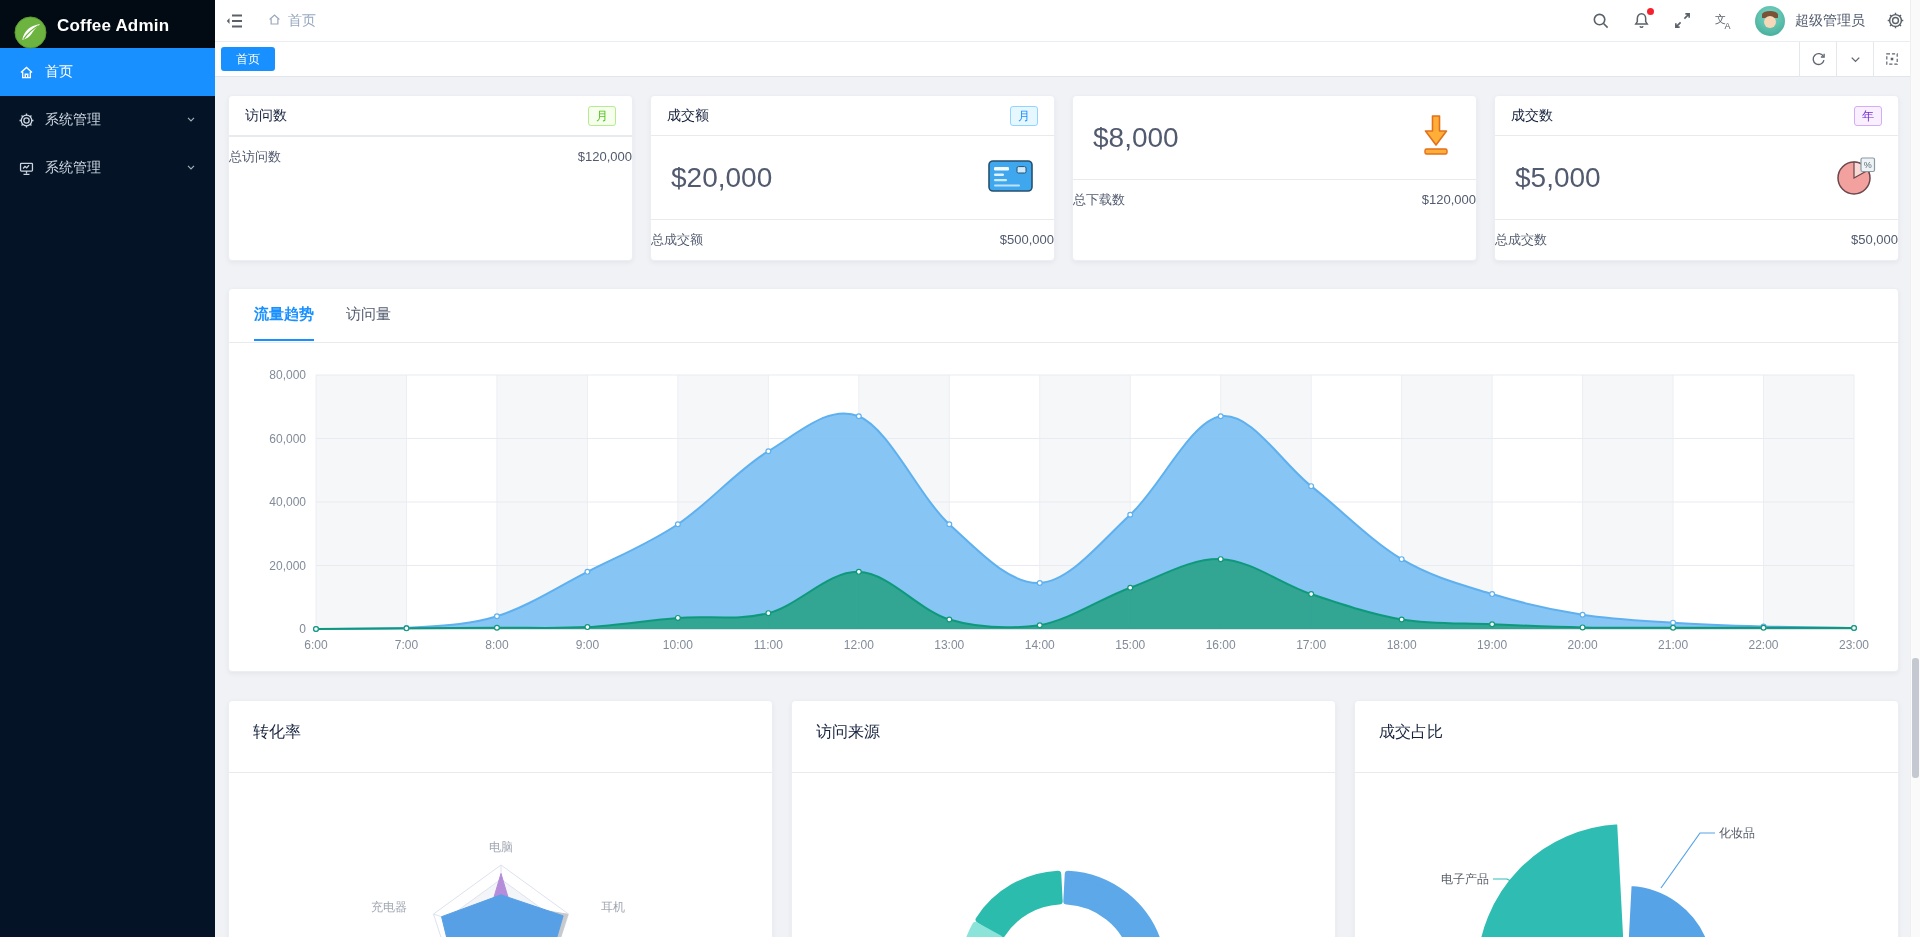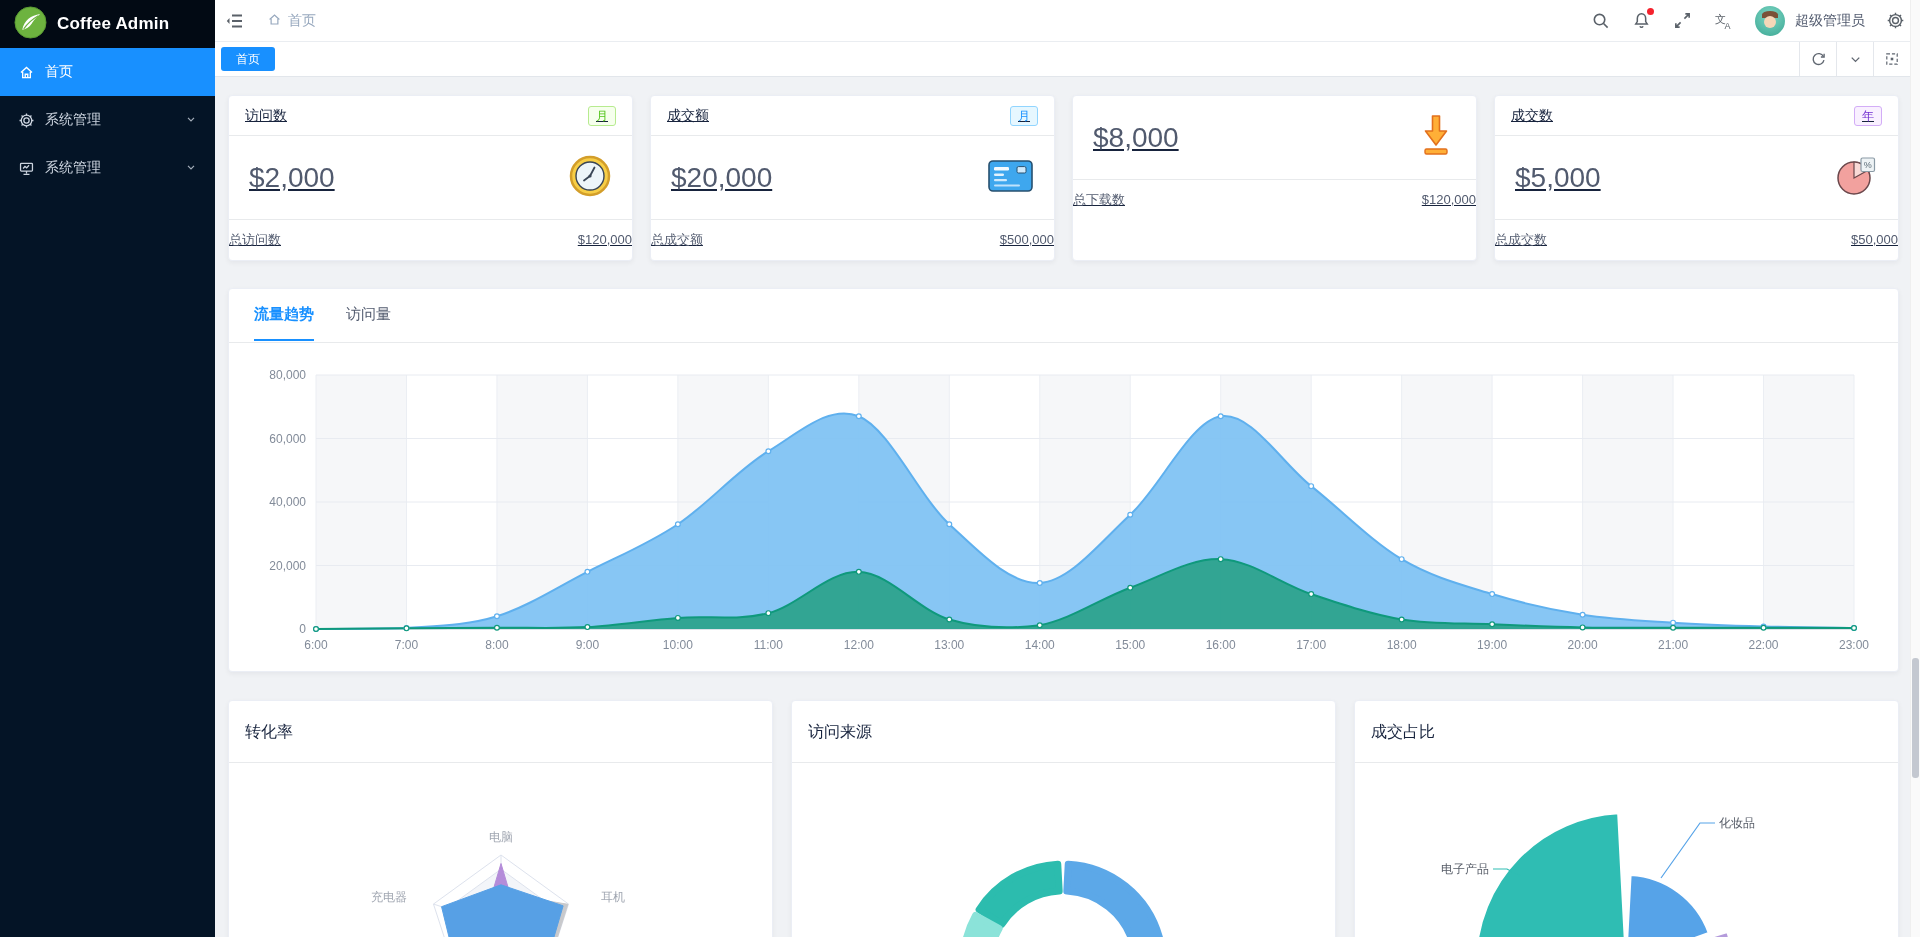"Coffee Admin" .logo-bar { align-items: center -> none; padding: 0 14px -> 16px 14px }
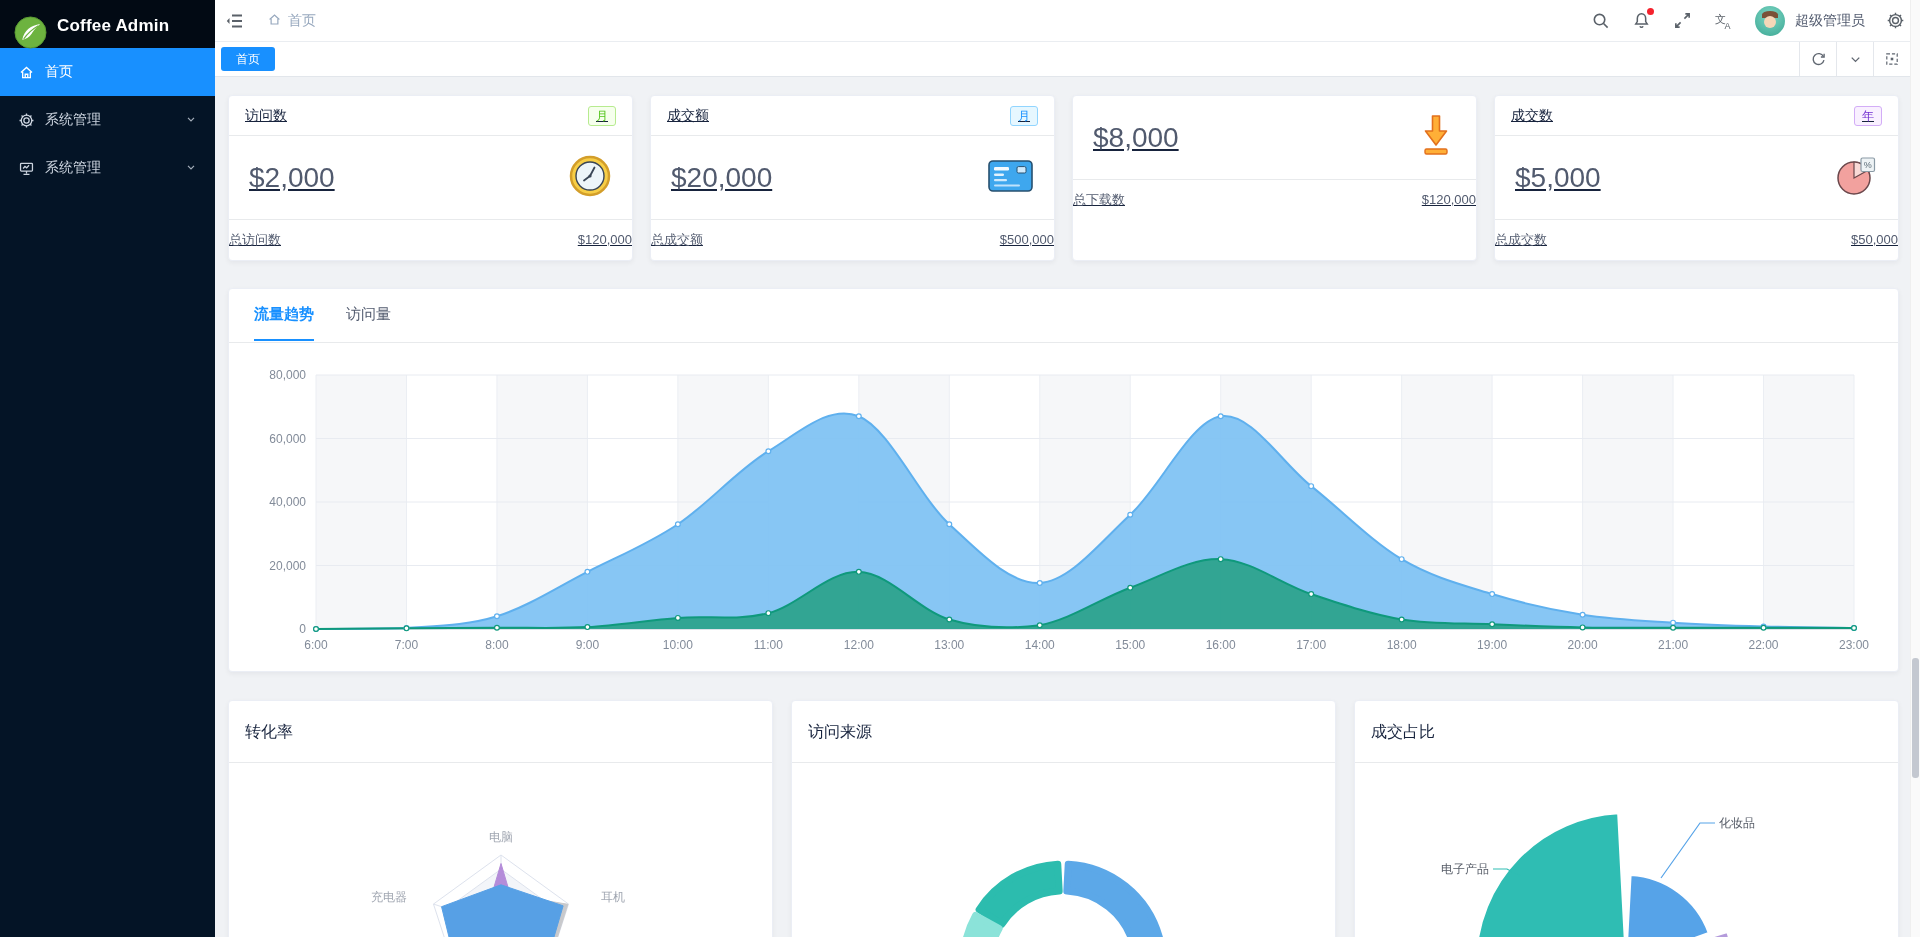"访问数" .stat-card { text-decoration: underline -> none }
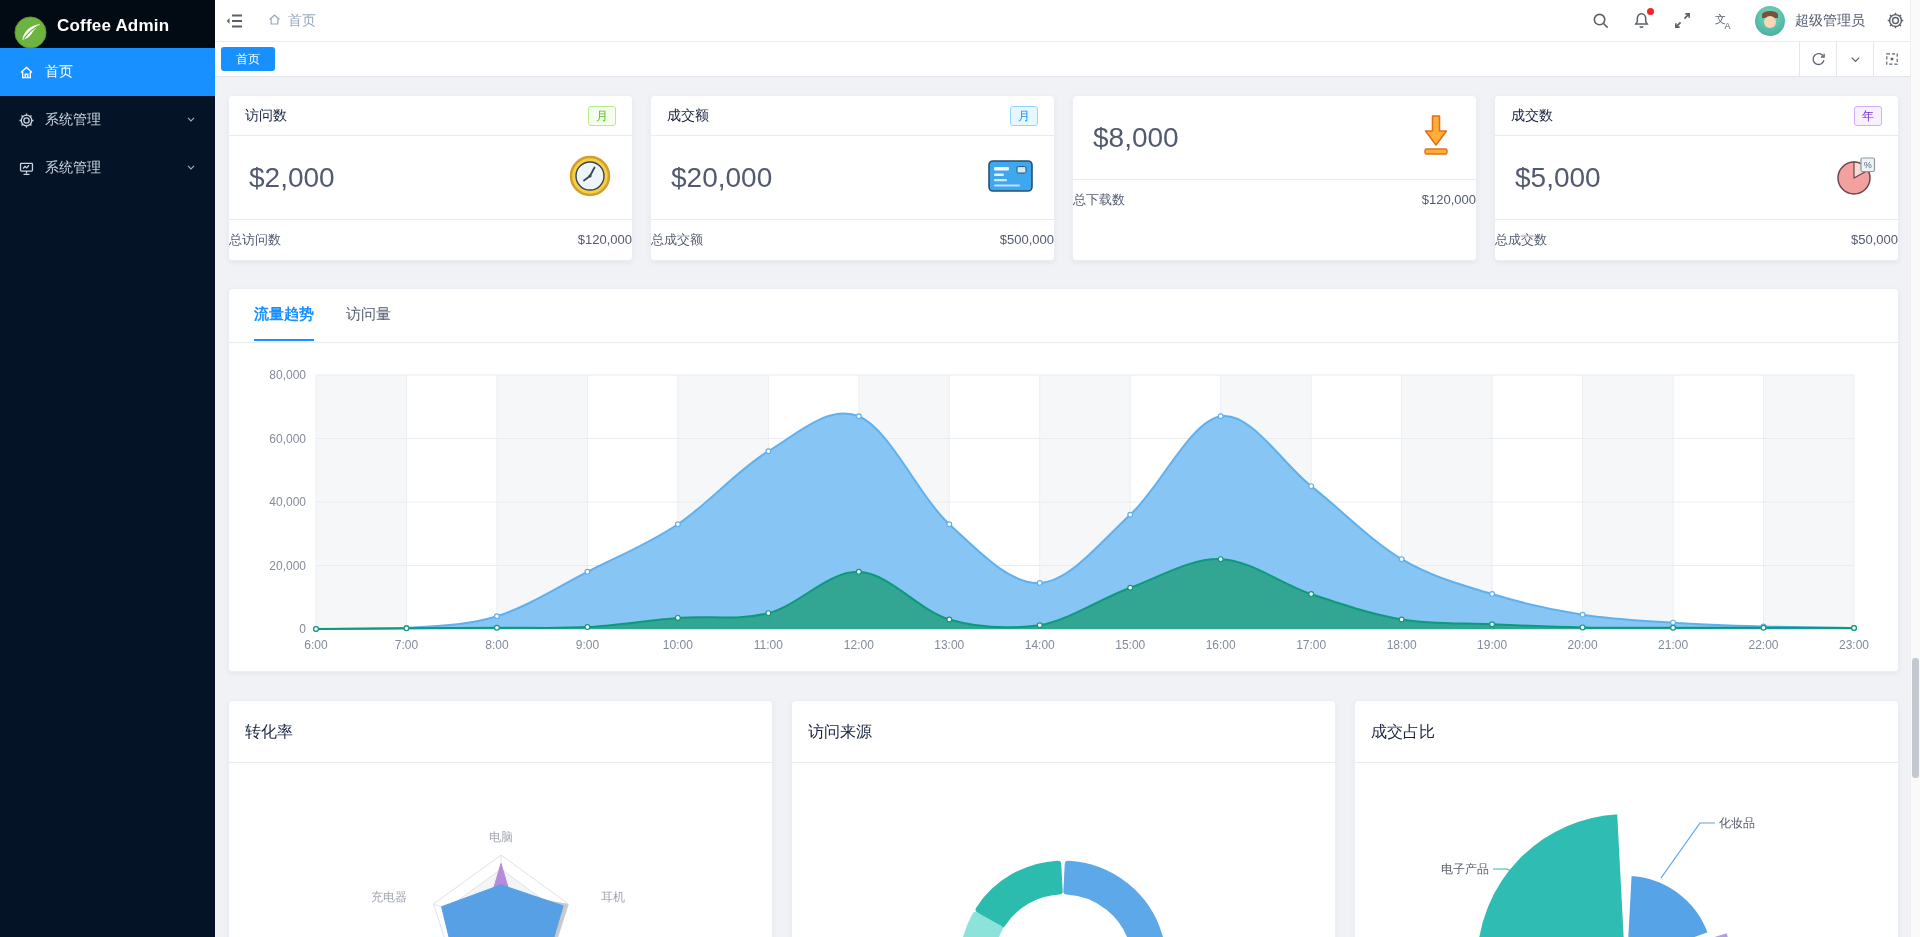"$2,000" div.stat-body { html: <div> <span>$2,000</span> <span> <svg> <circle></circle> <circle></circle> <path></path> <circle></circle> </svg> </span> </div> -> none }
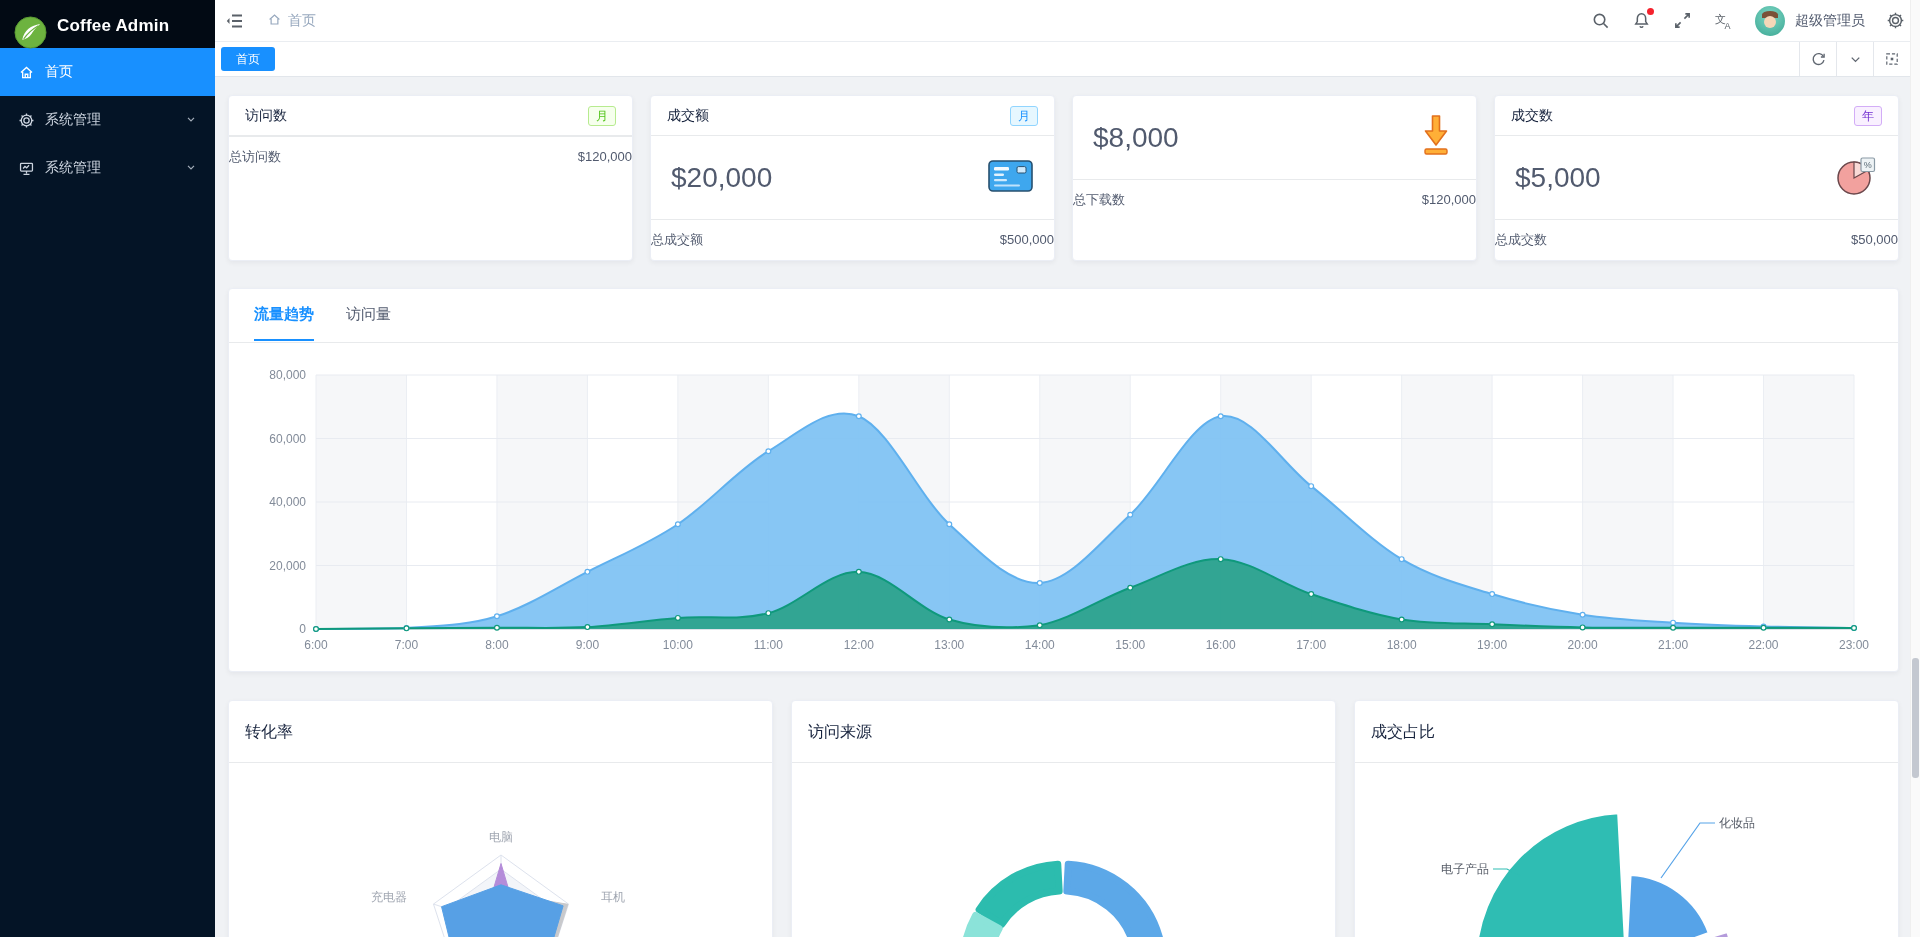"转化率" .bc-head { height: 62px -> 72px; padding: 0 16px -> 0 24px }
